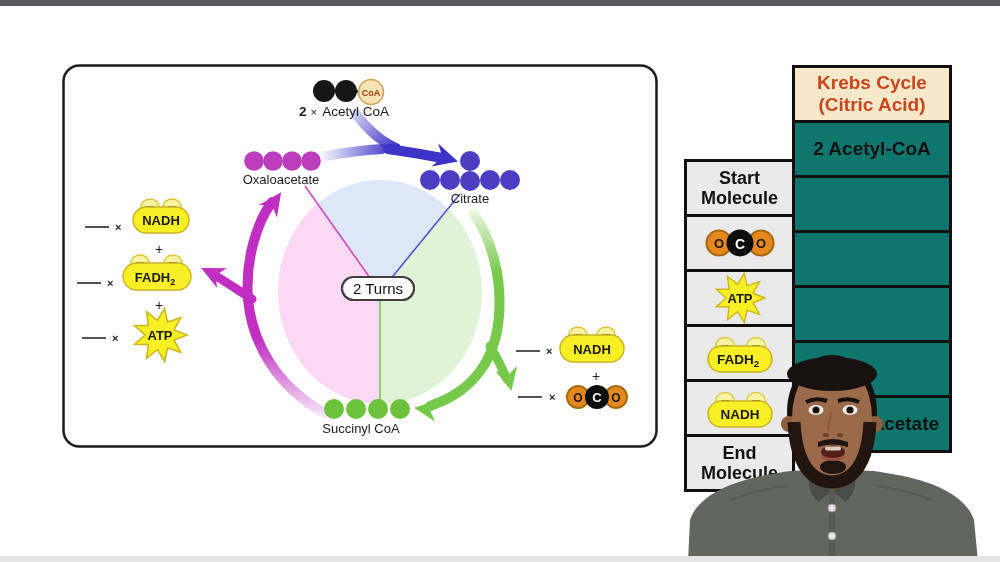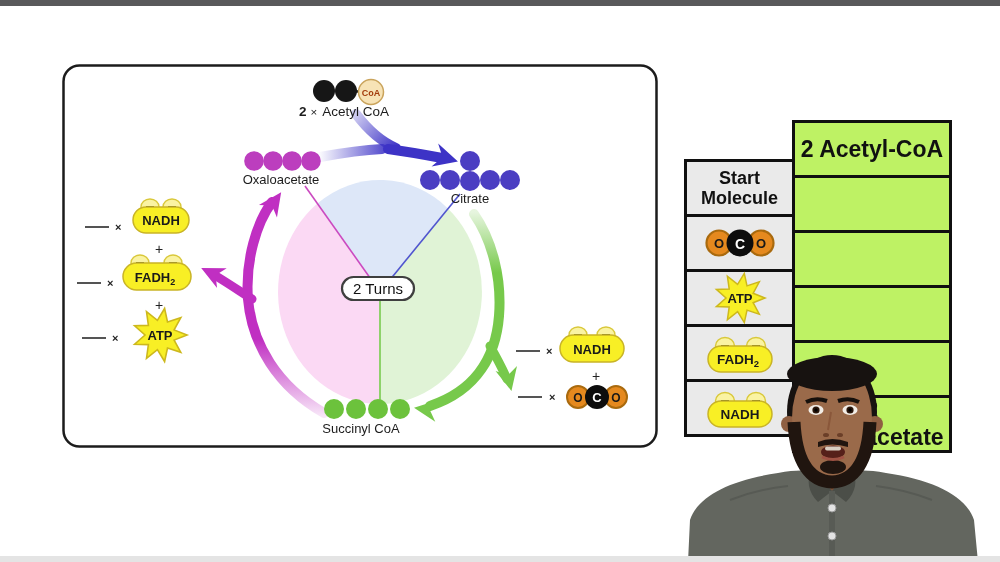"Krebs Cycle" div.cell { html: none -> <div> <div><span>Krebs Cycle</span><br> <span>(Citric Acid)</span></div> </div> }
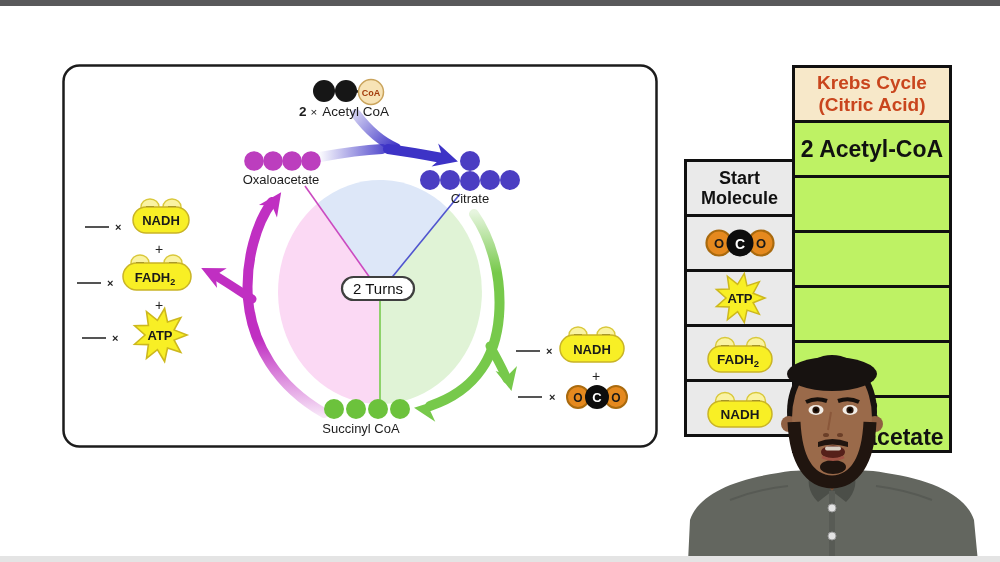"2 Acetyl-CoA" .cell-value { background: #bef264 -> #0f766e; font-size: 23px -> 19px }
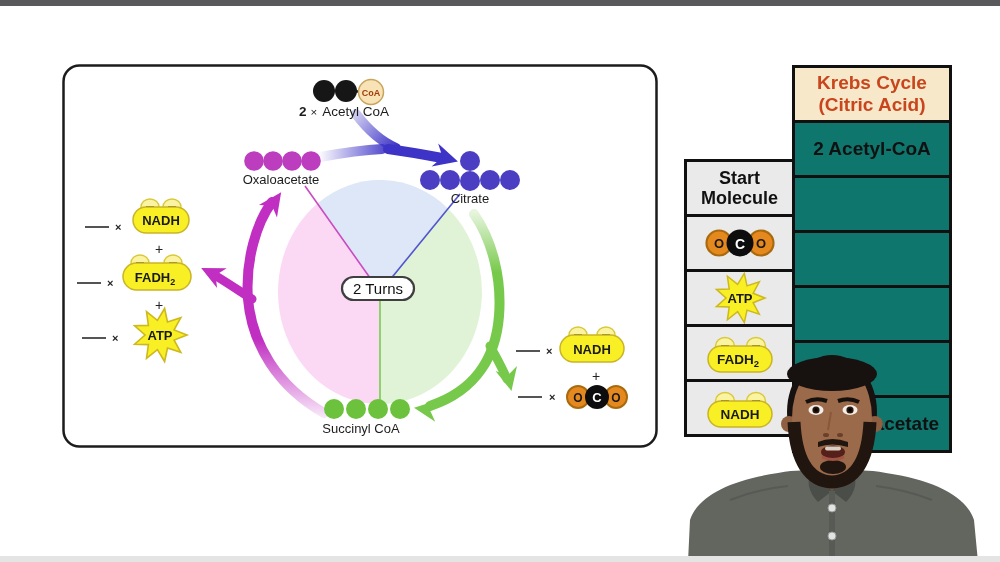"End Molecule" div.cell { html: none -> <div>End Molecule</div> }
